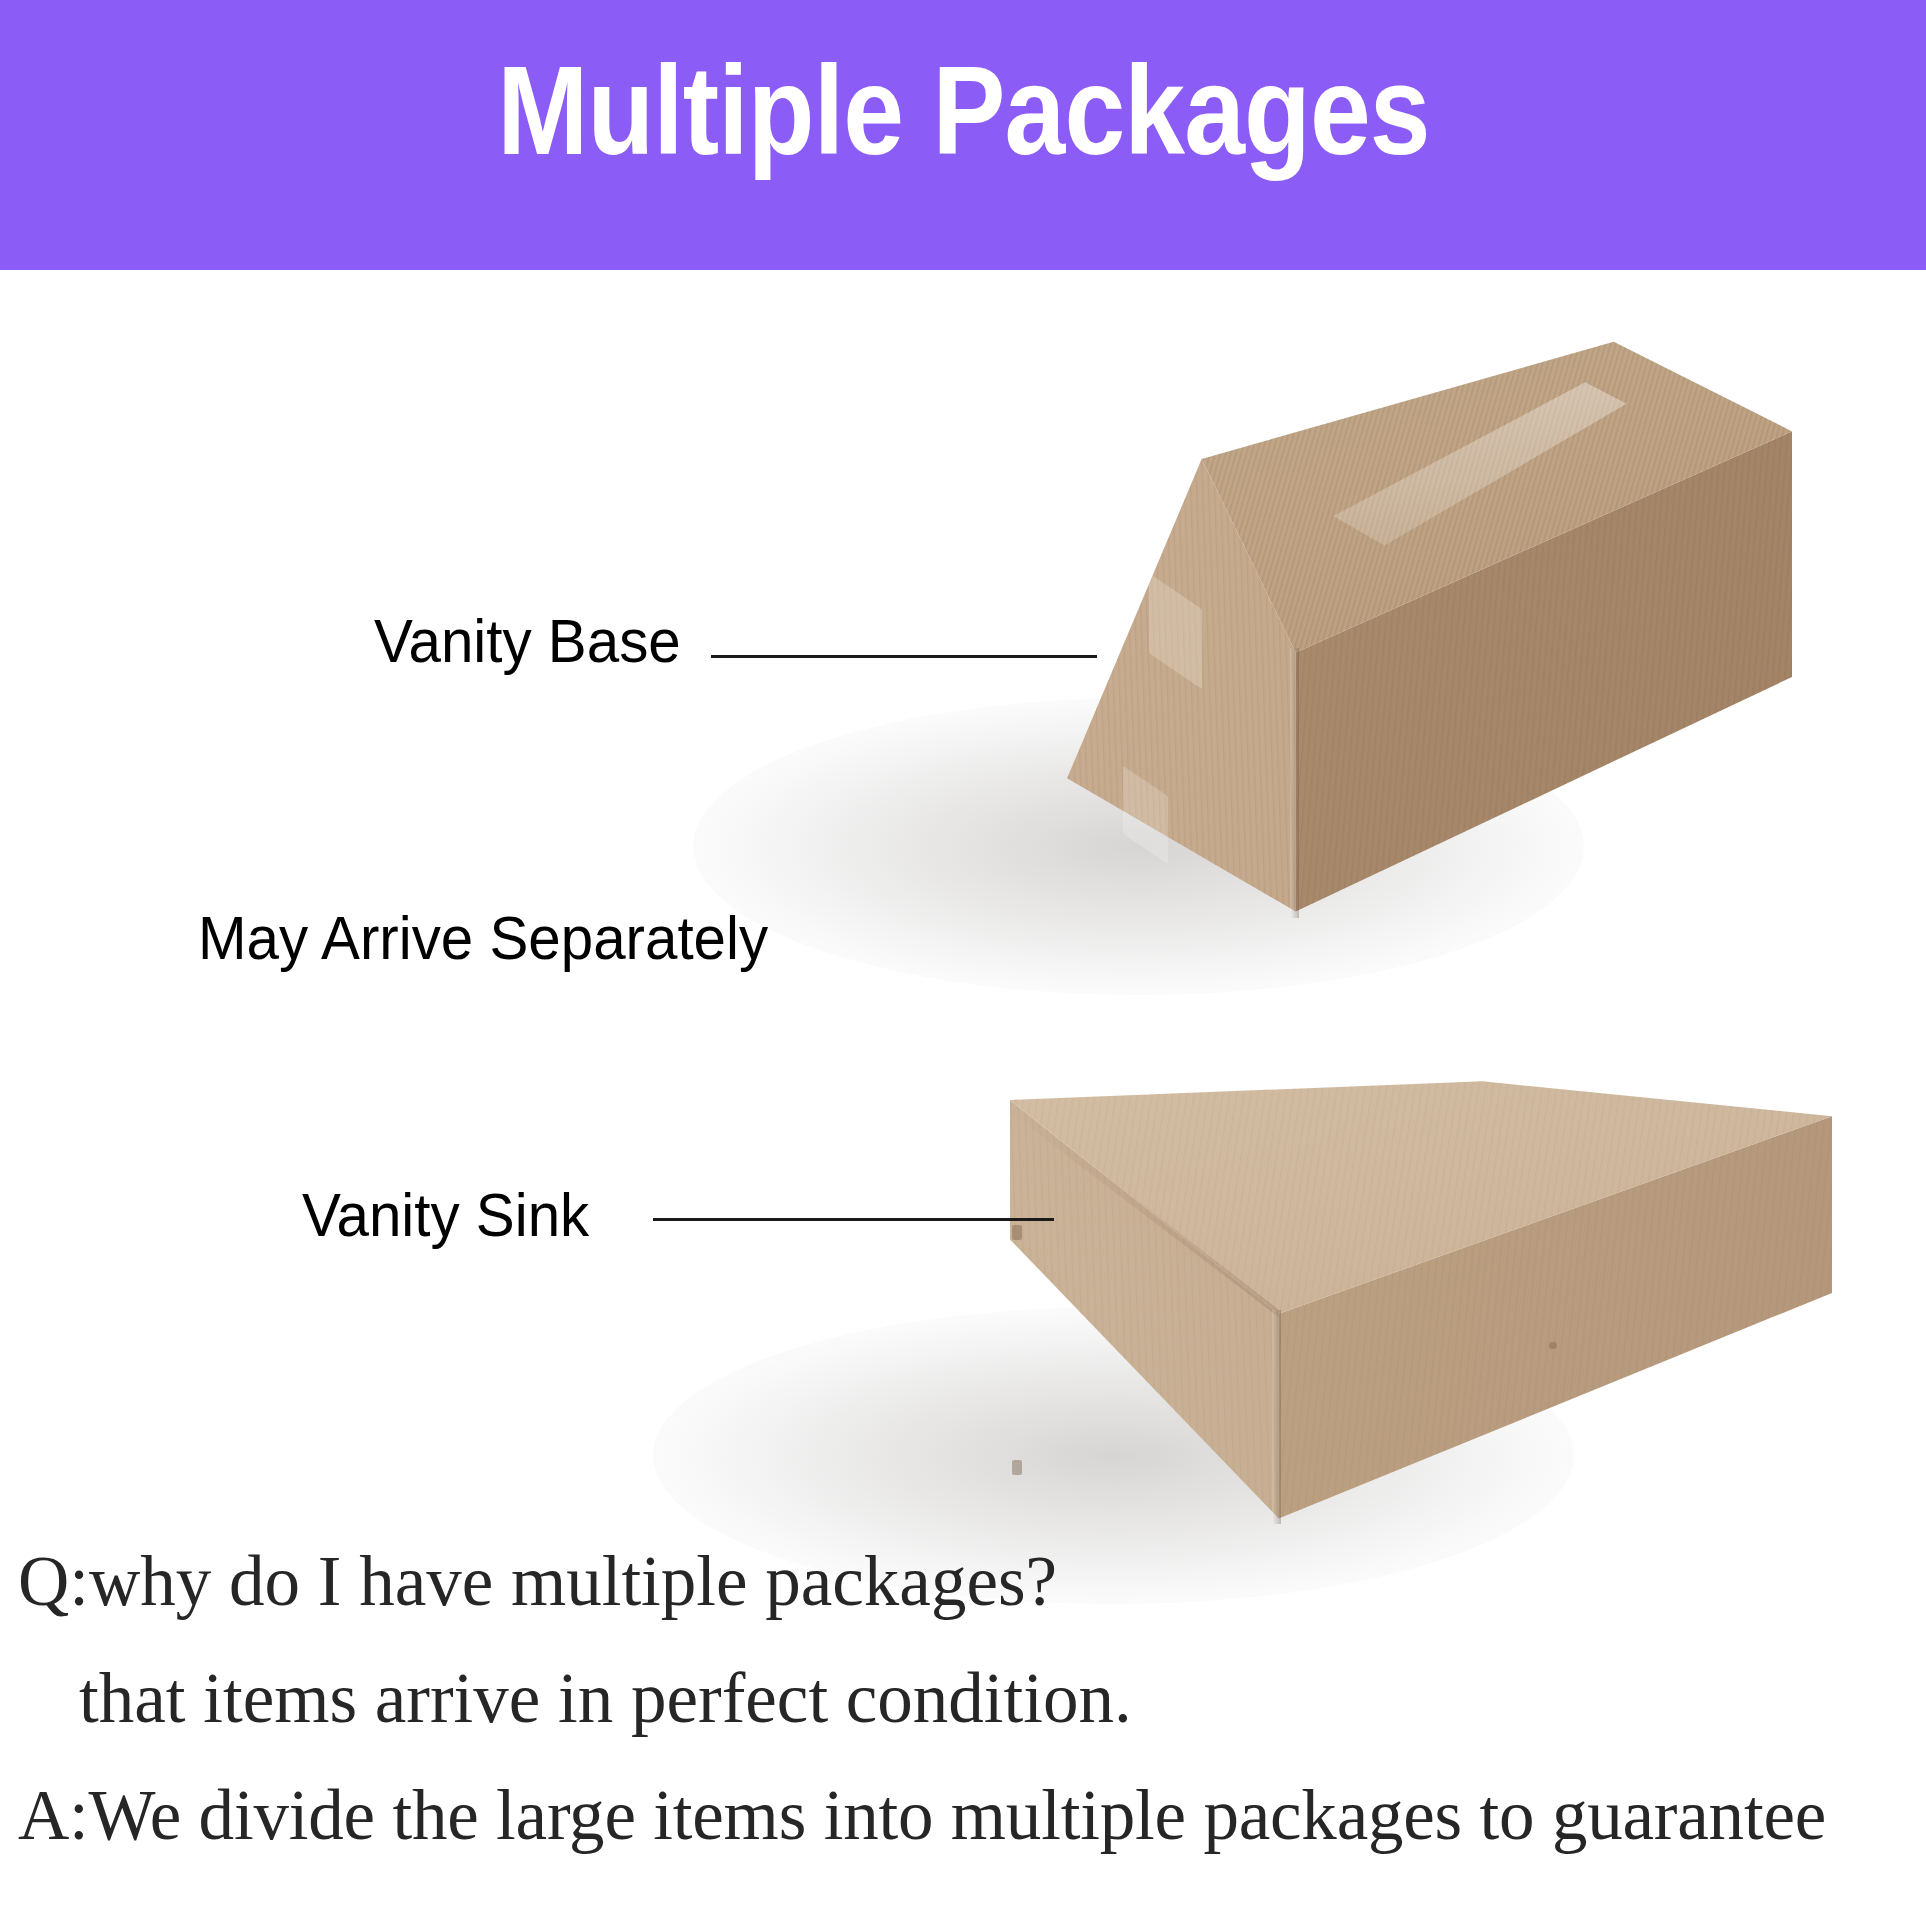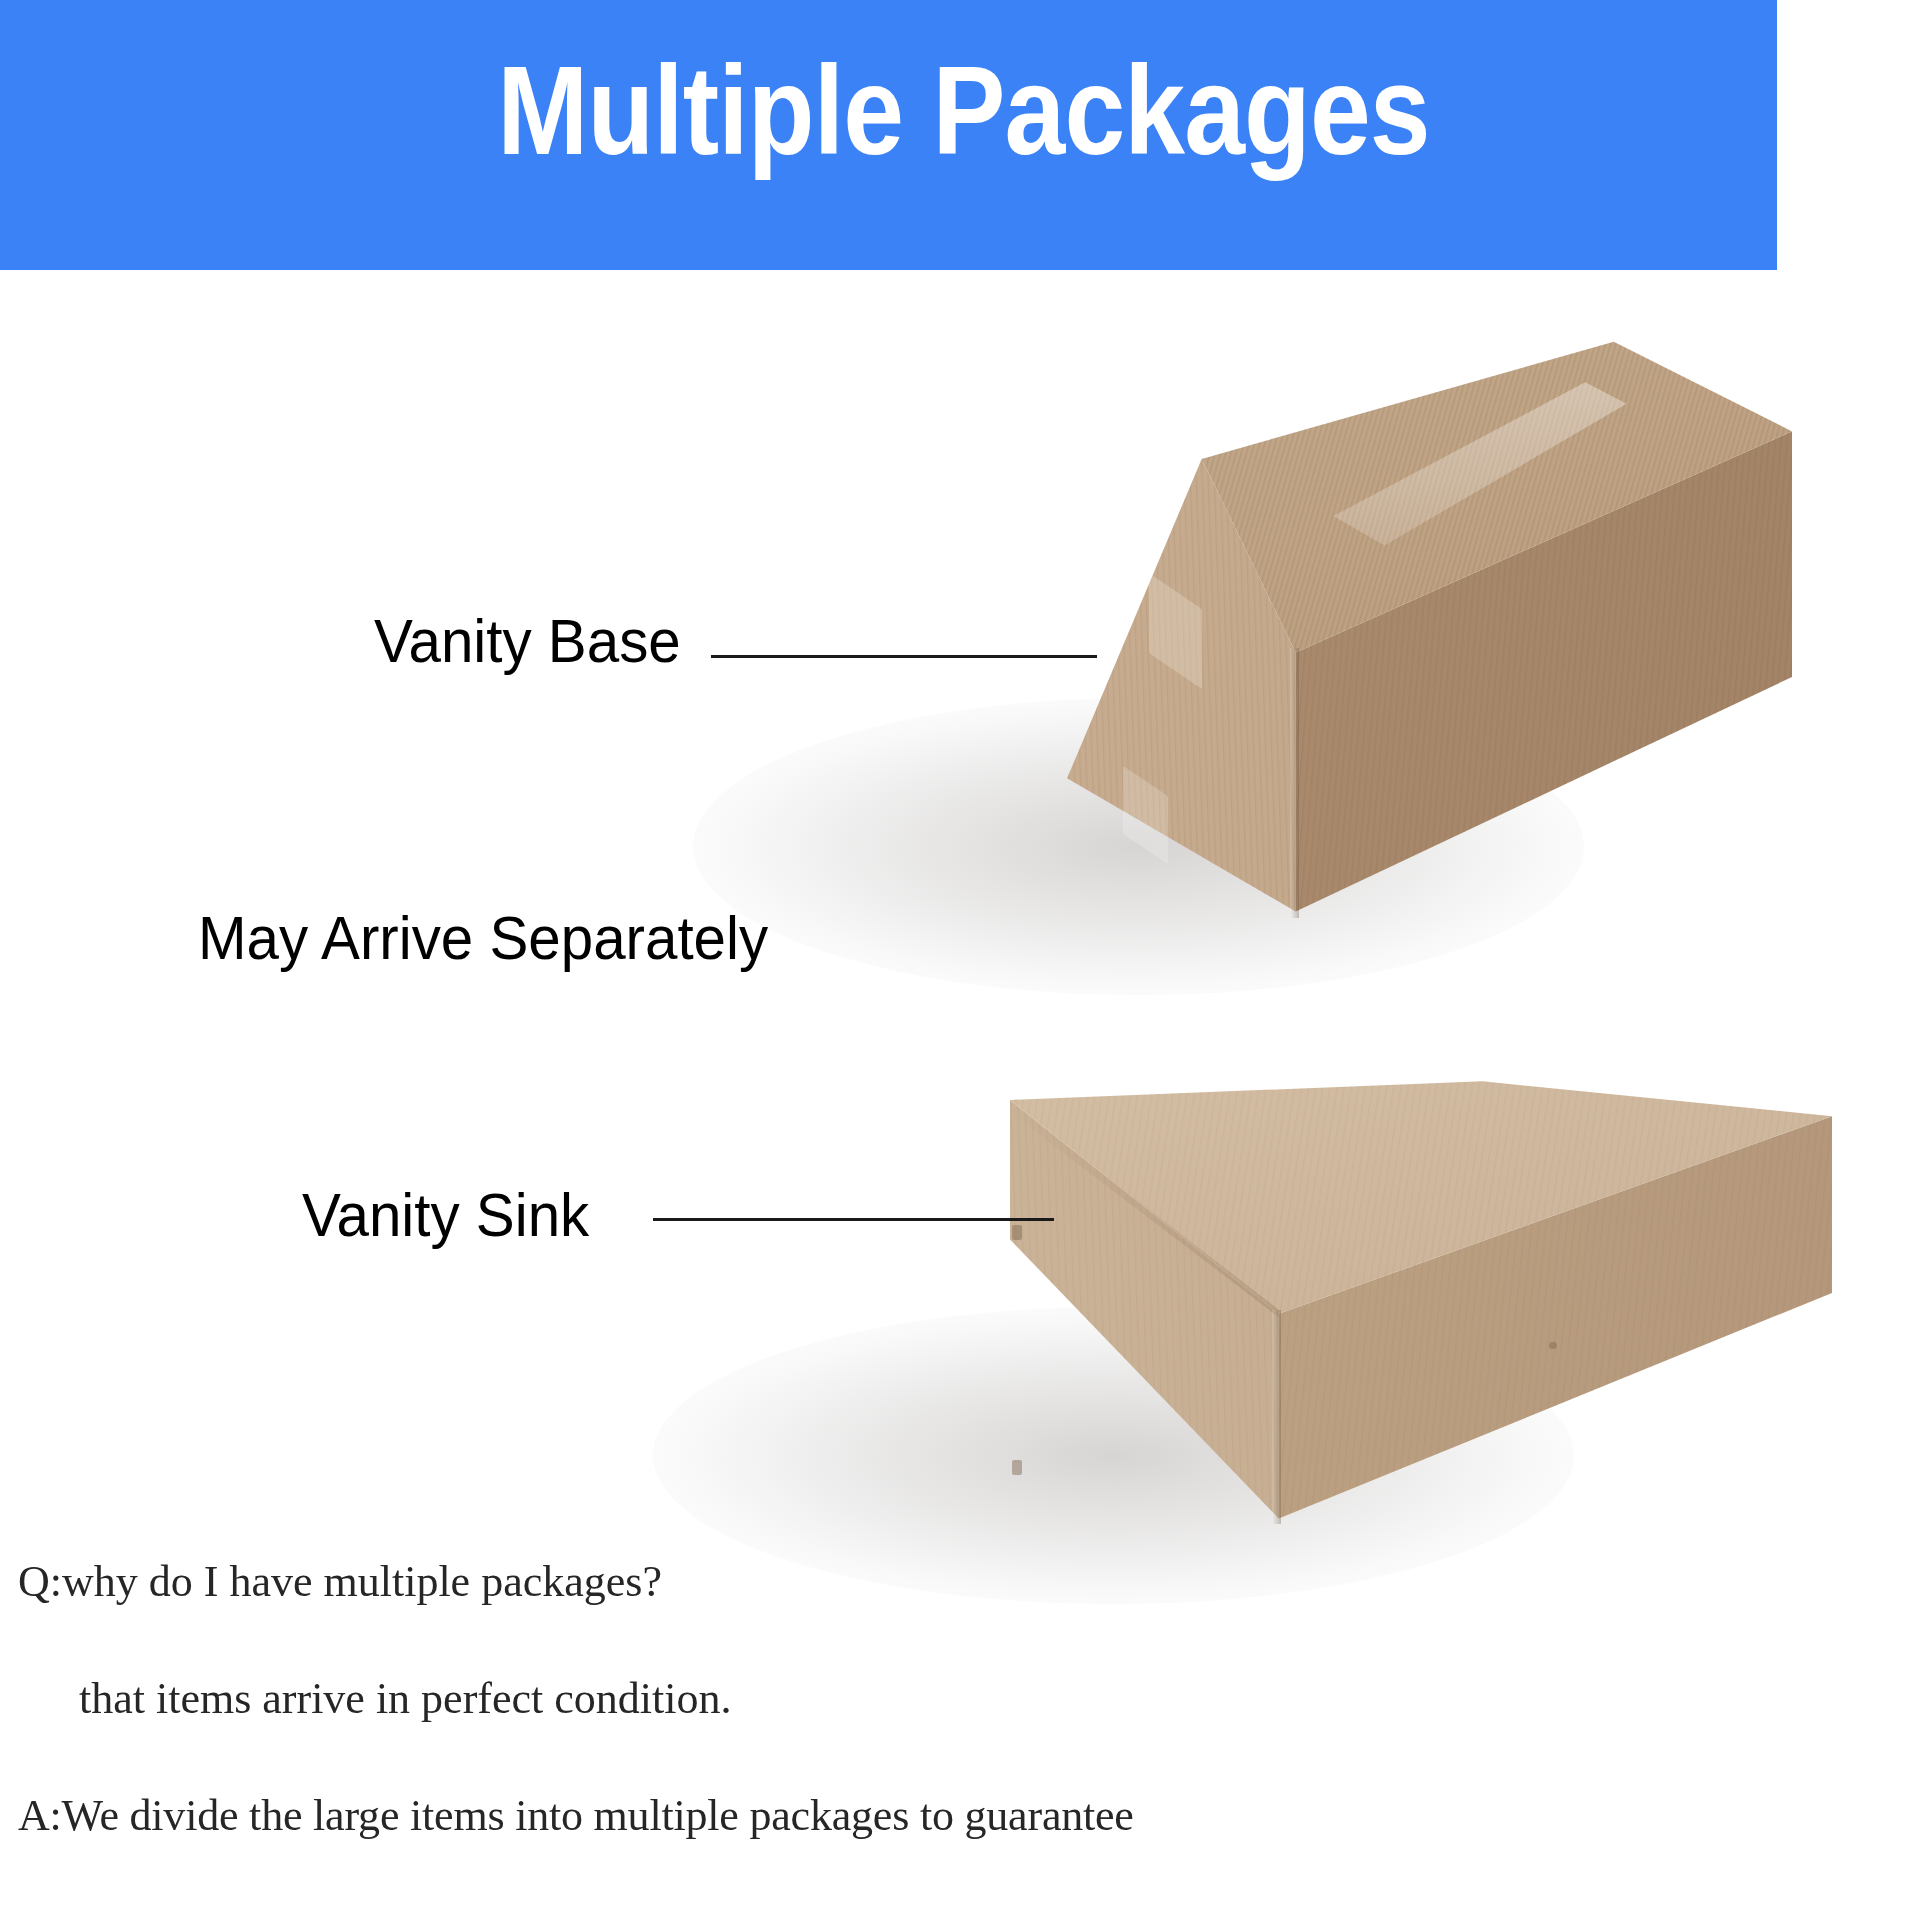"Multiple Packages" #header-banner { background: #3b82f6 -> #8b5cf6; width: 1777px -> 1926px }
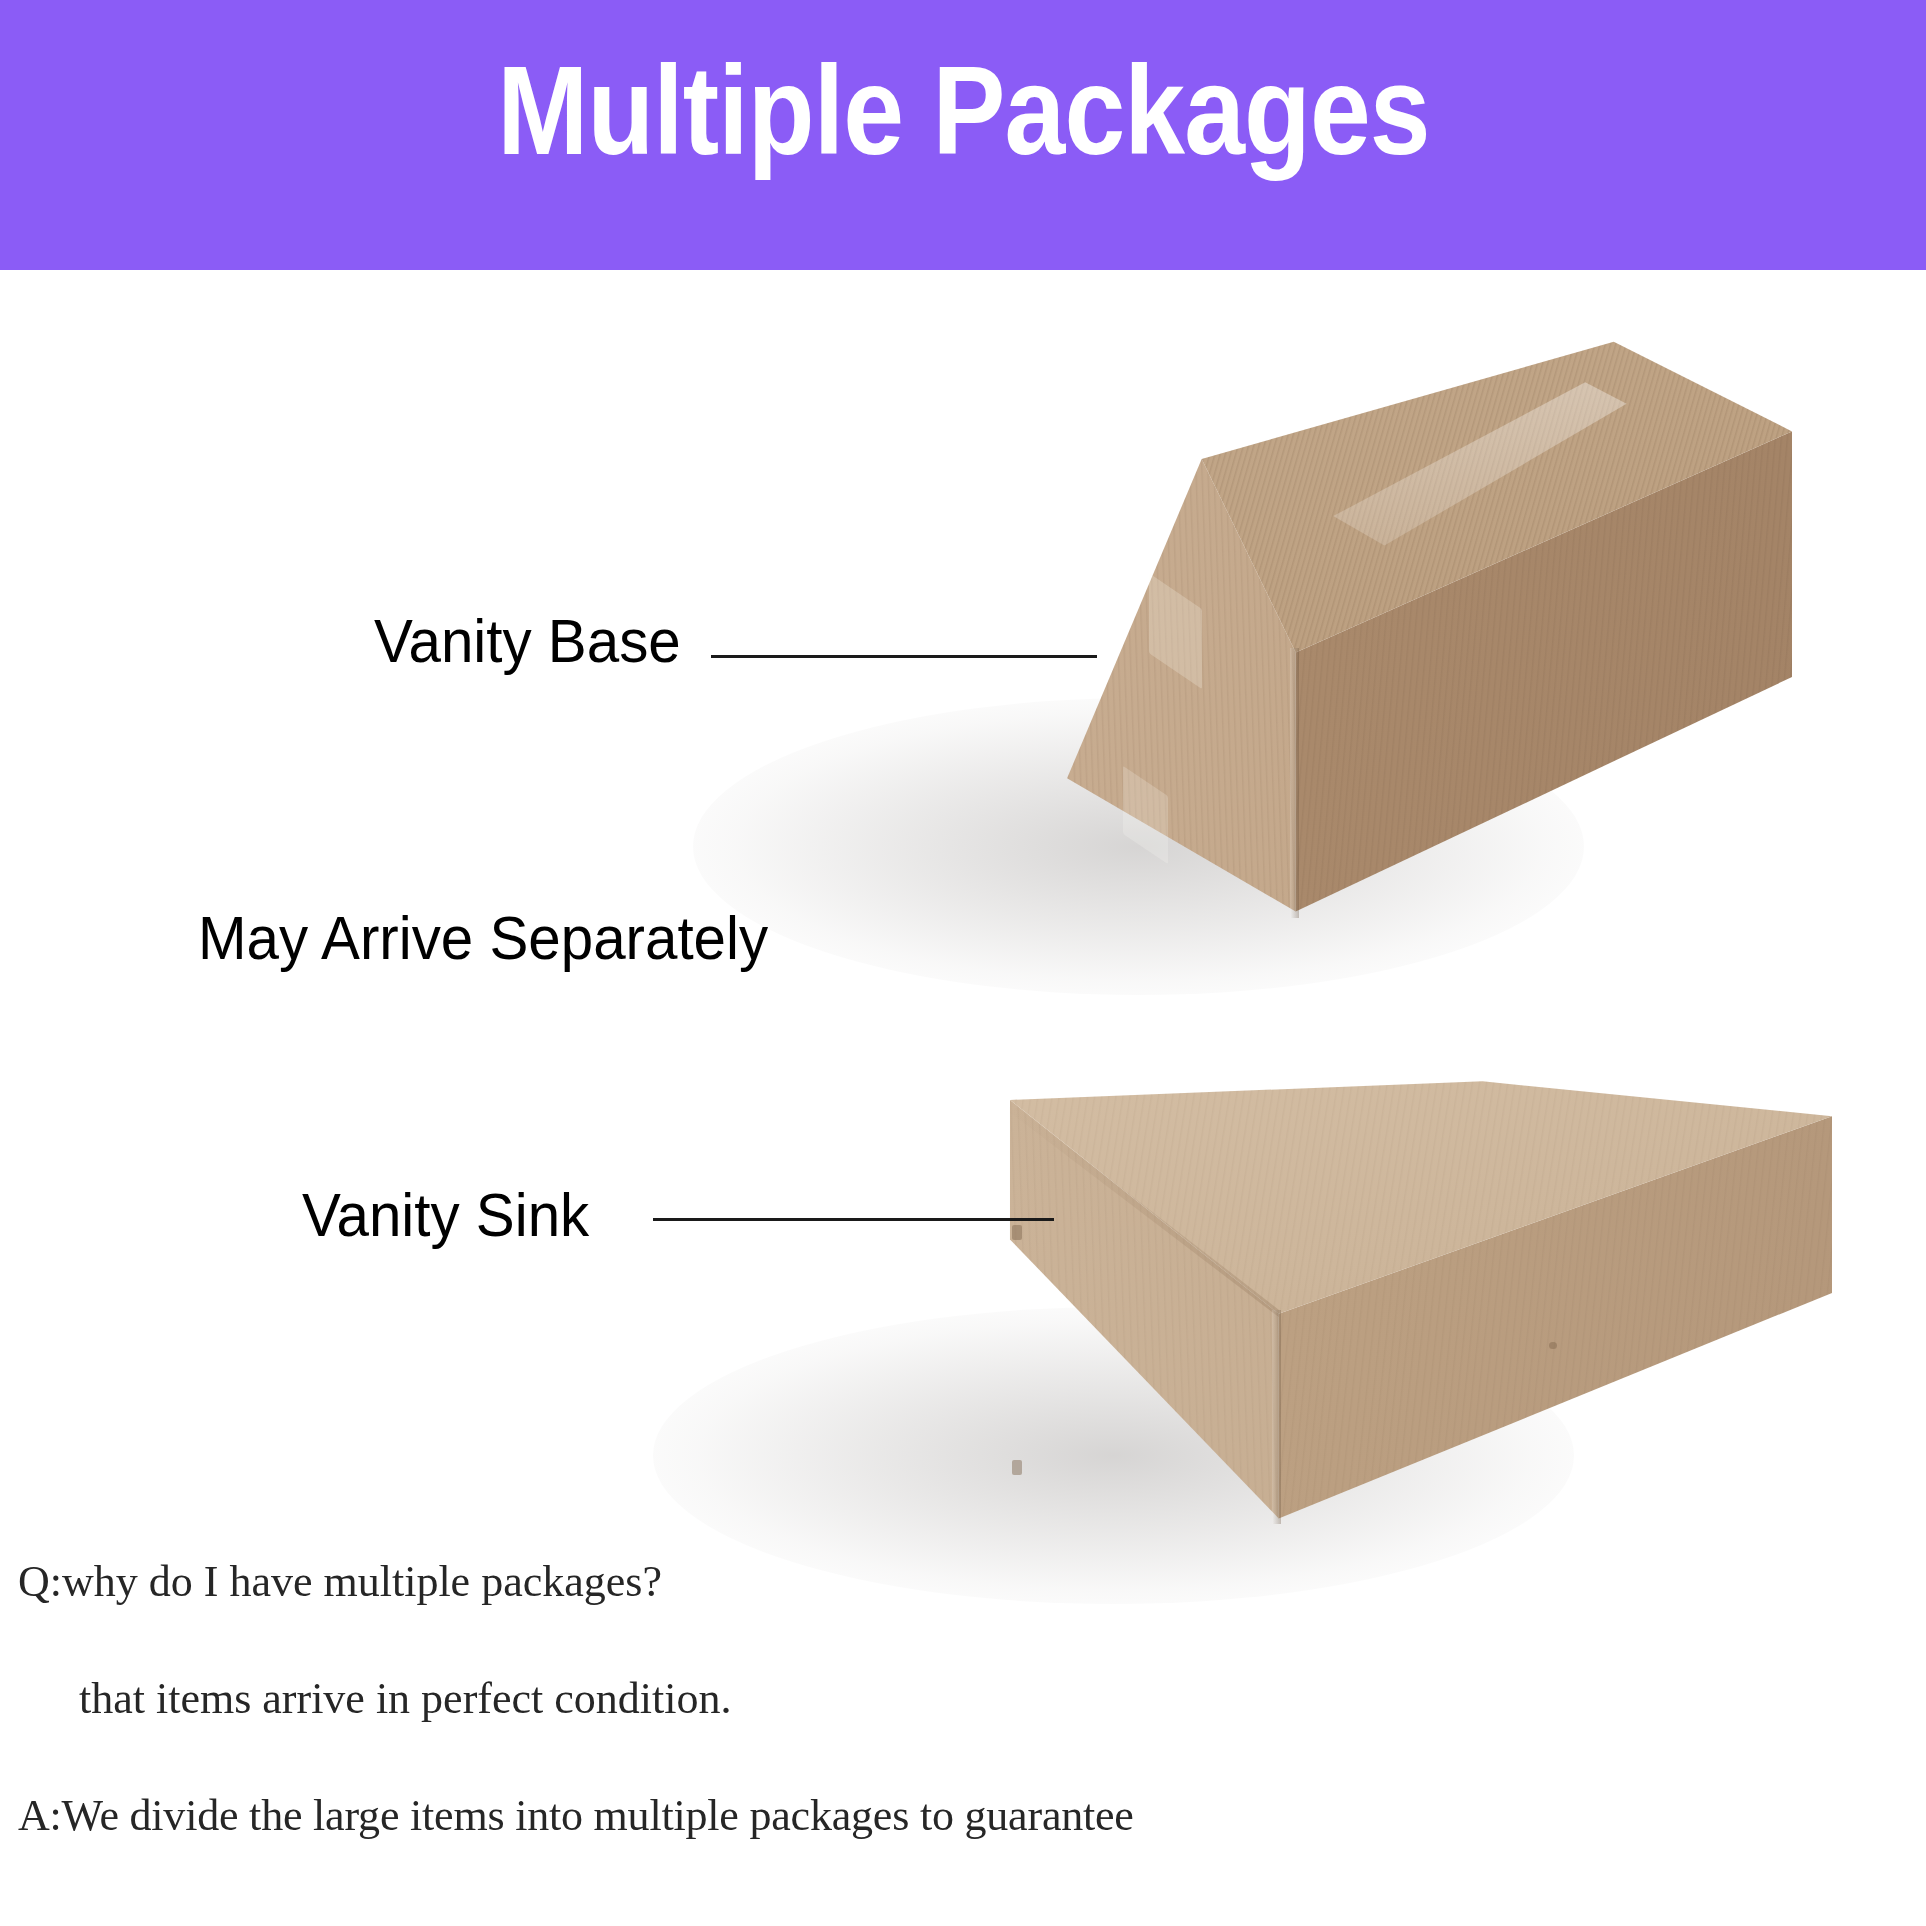"Q:why do I have multiple" #qa-block { font-size: 44px -> 71px }
